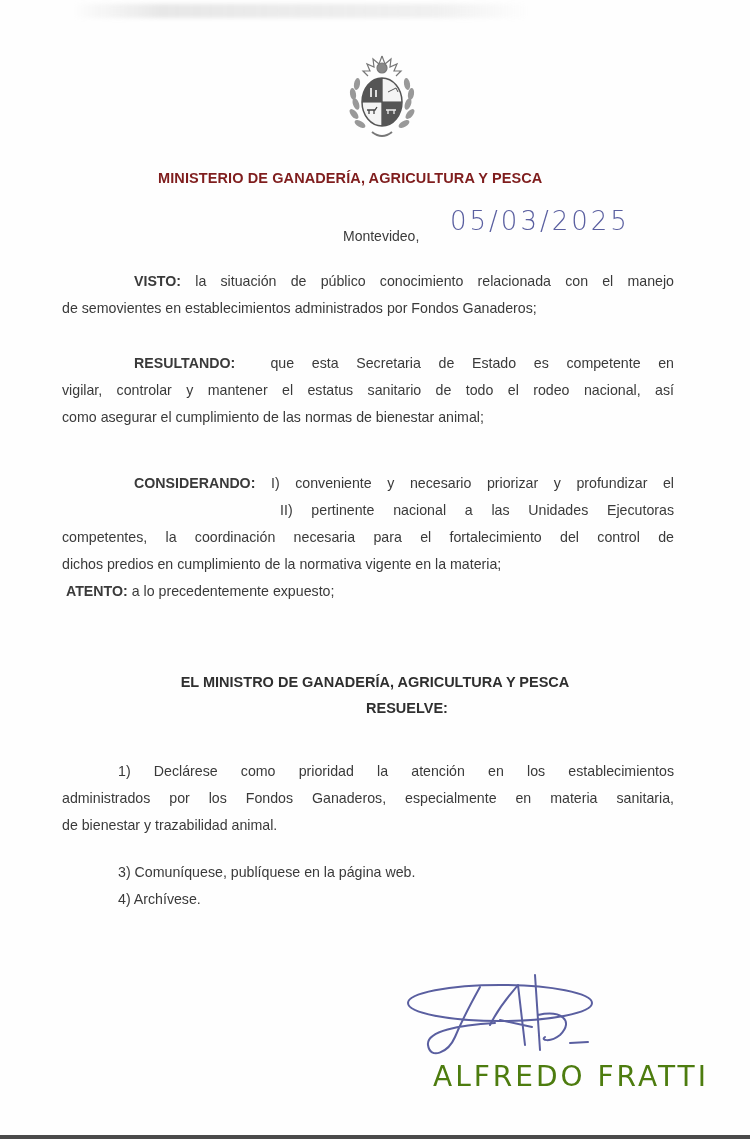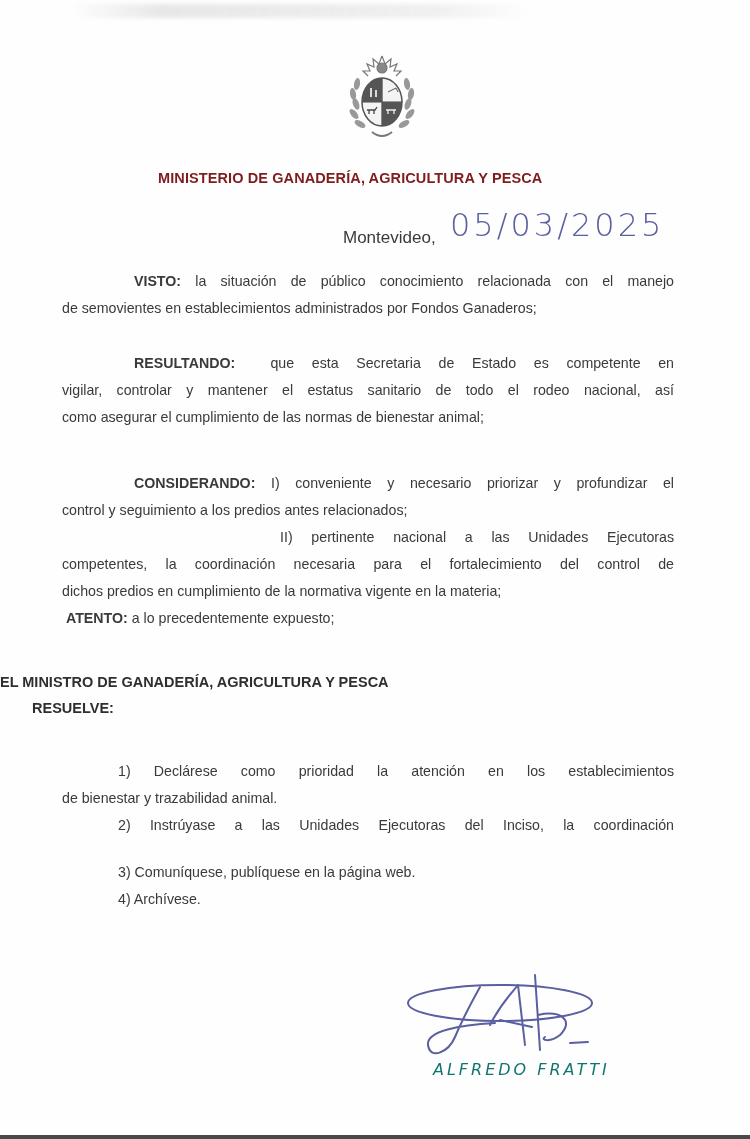"Montevideo," .city { font-size: 17px -> 14px }
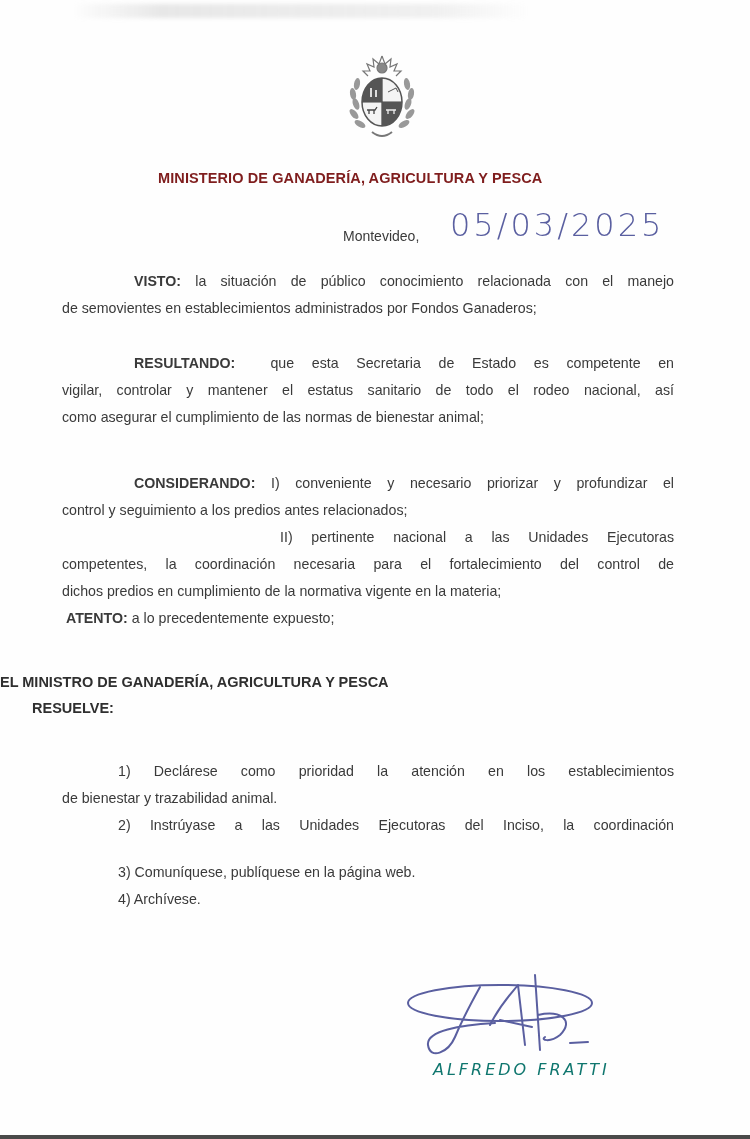"05/03/2025" .date { font-size: 32px -> 26px }
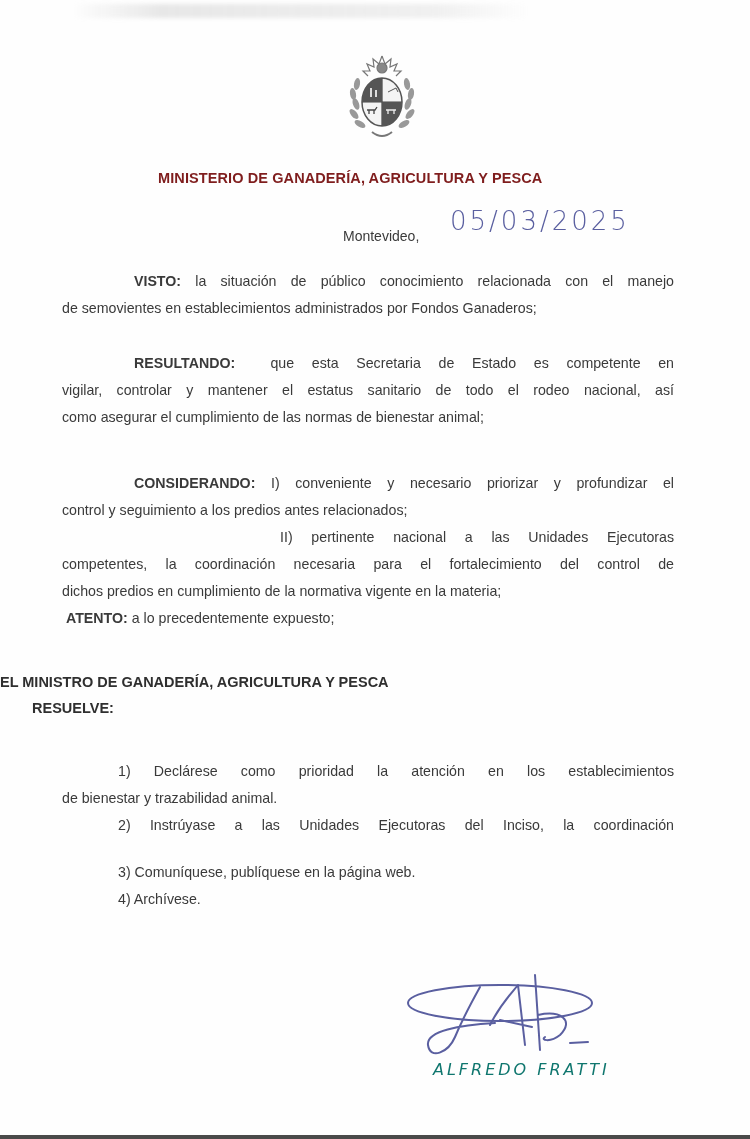"control y seguimiento a los" span.line { html: <span>control y seguimiento a los predios antes relacionados;</span> -> none }
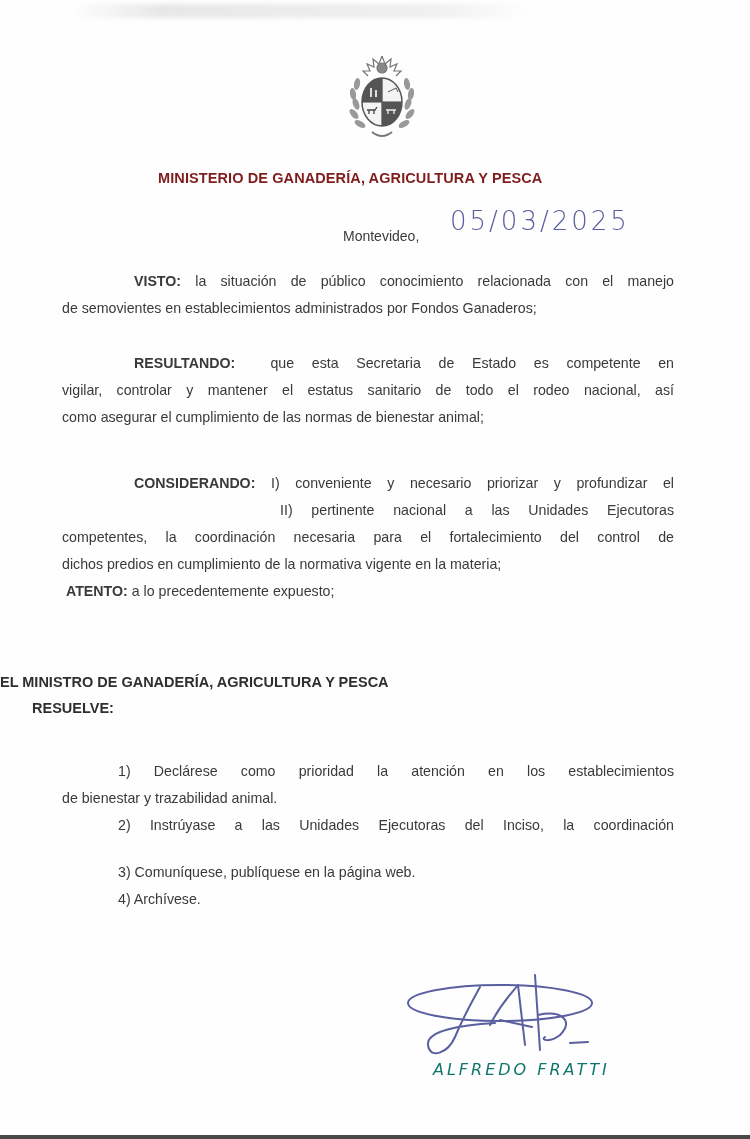"EL MINISTRO DE GANADERÍA, AGRICULTURA" .center { text-align: none -> center }
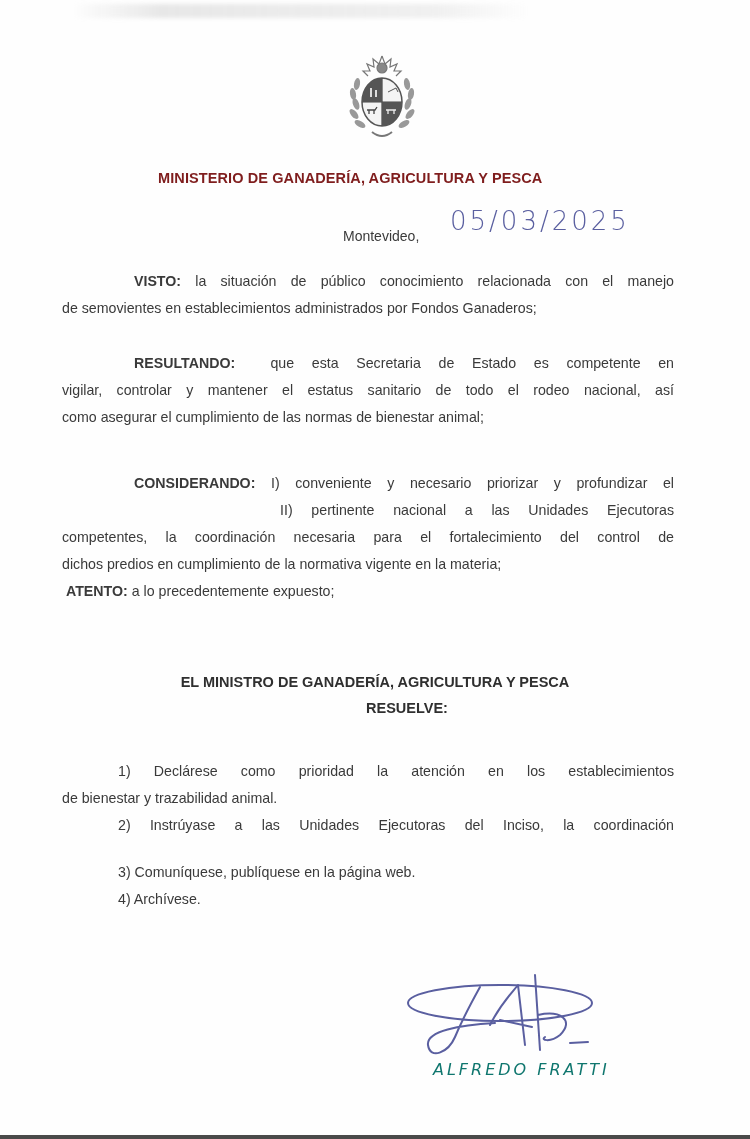"administrados por los Fondos Ganaderos," span.line { html: none -> <span>administrados por los Fondos Ganaderos, especialmente en materia sanitaria,</span> }
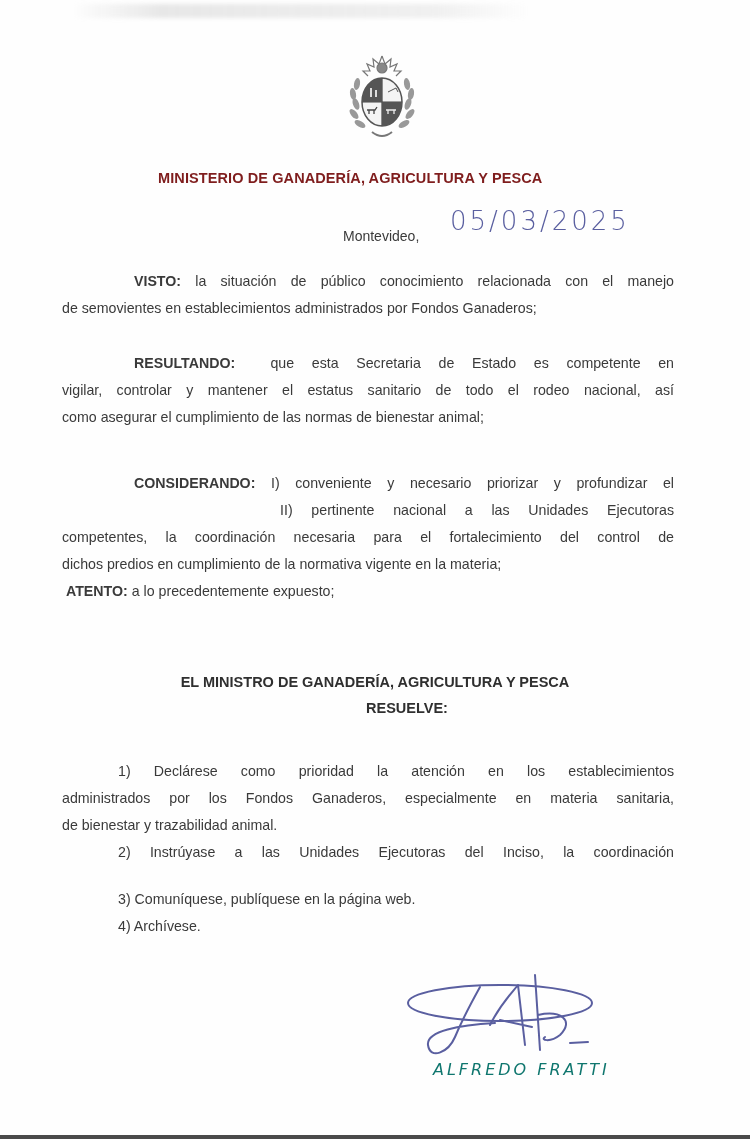"2) Instrúyase a las Unidades" span.line { html: <span>2) Instrúyase a las Unidades Ejecutoras del Inciso, la coordinación</span> -> none }
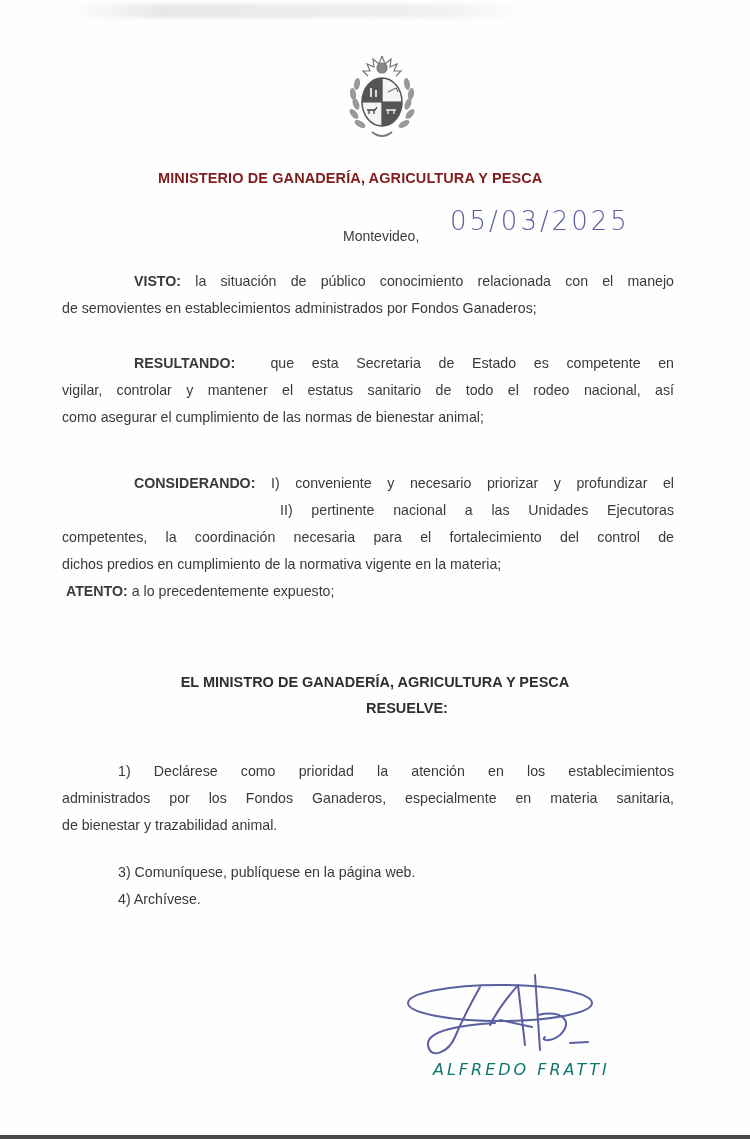"ALFREDO FRATTI" .signame { color: #0f766e -> #4d7c0f; font-size: 16px -> 28px; font-style: italic -> none }
